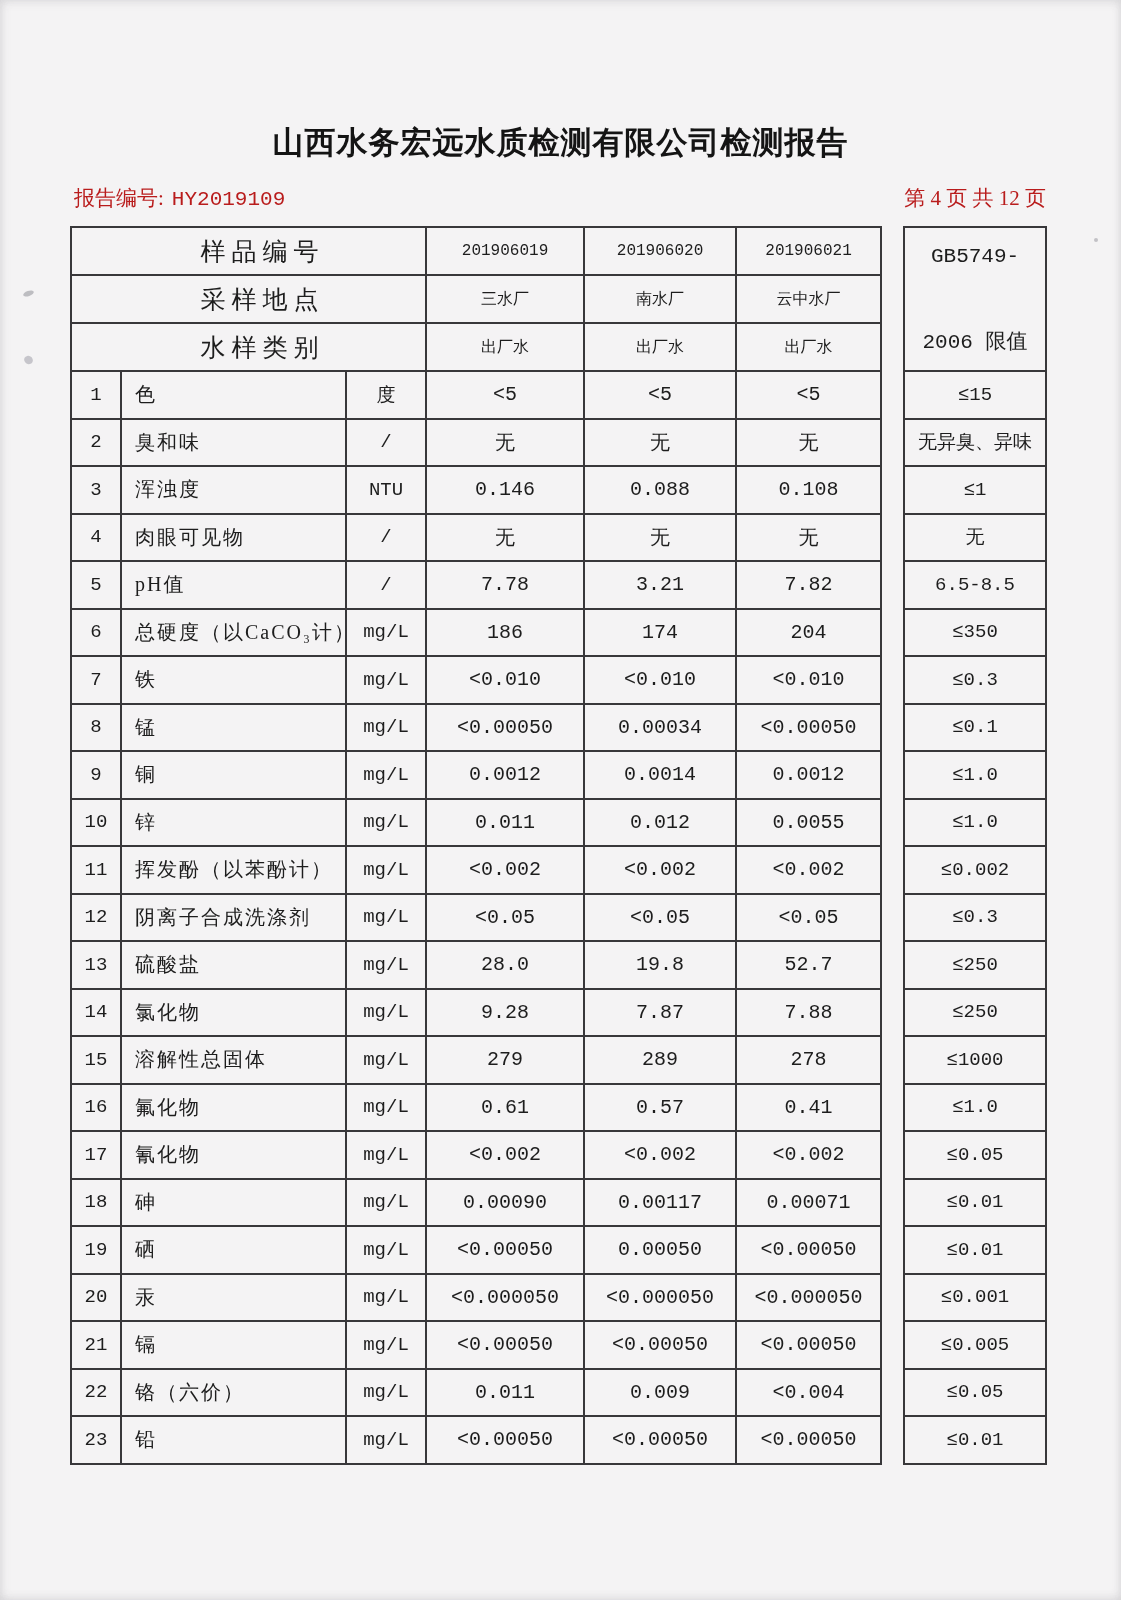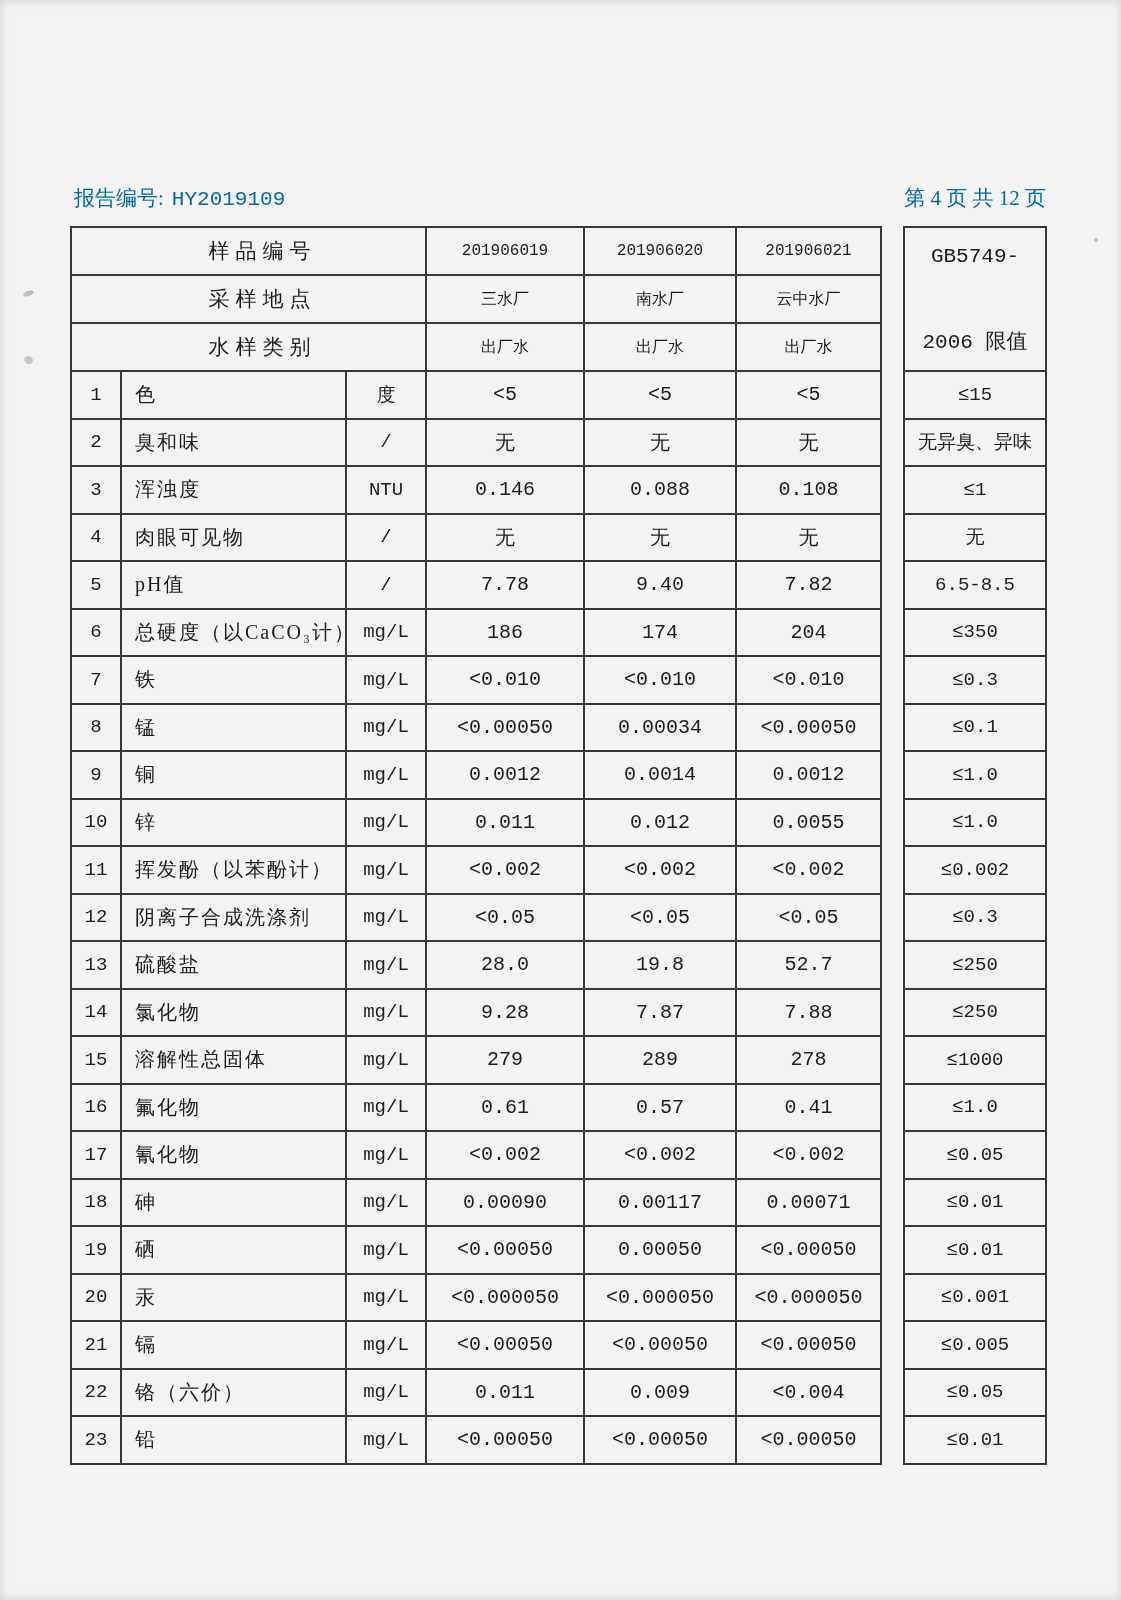"山西水务宏远水质检测有限公司检测报告" div.report-title { html: none -> <div>山西水务宏远水质检测有限公司检测报告</div> }
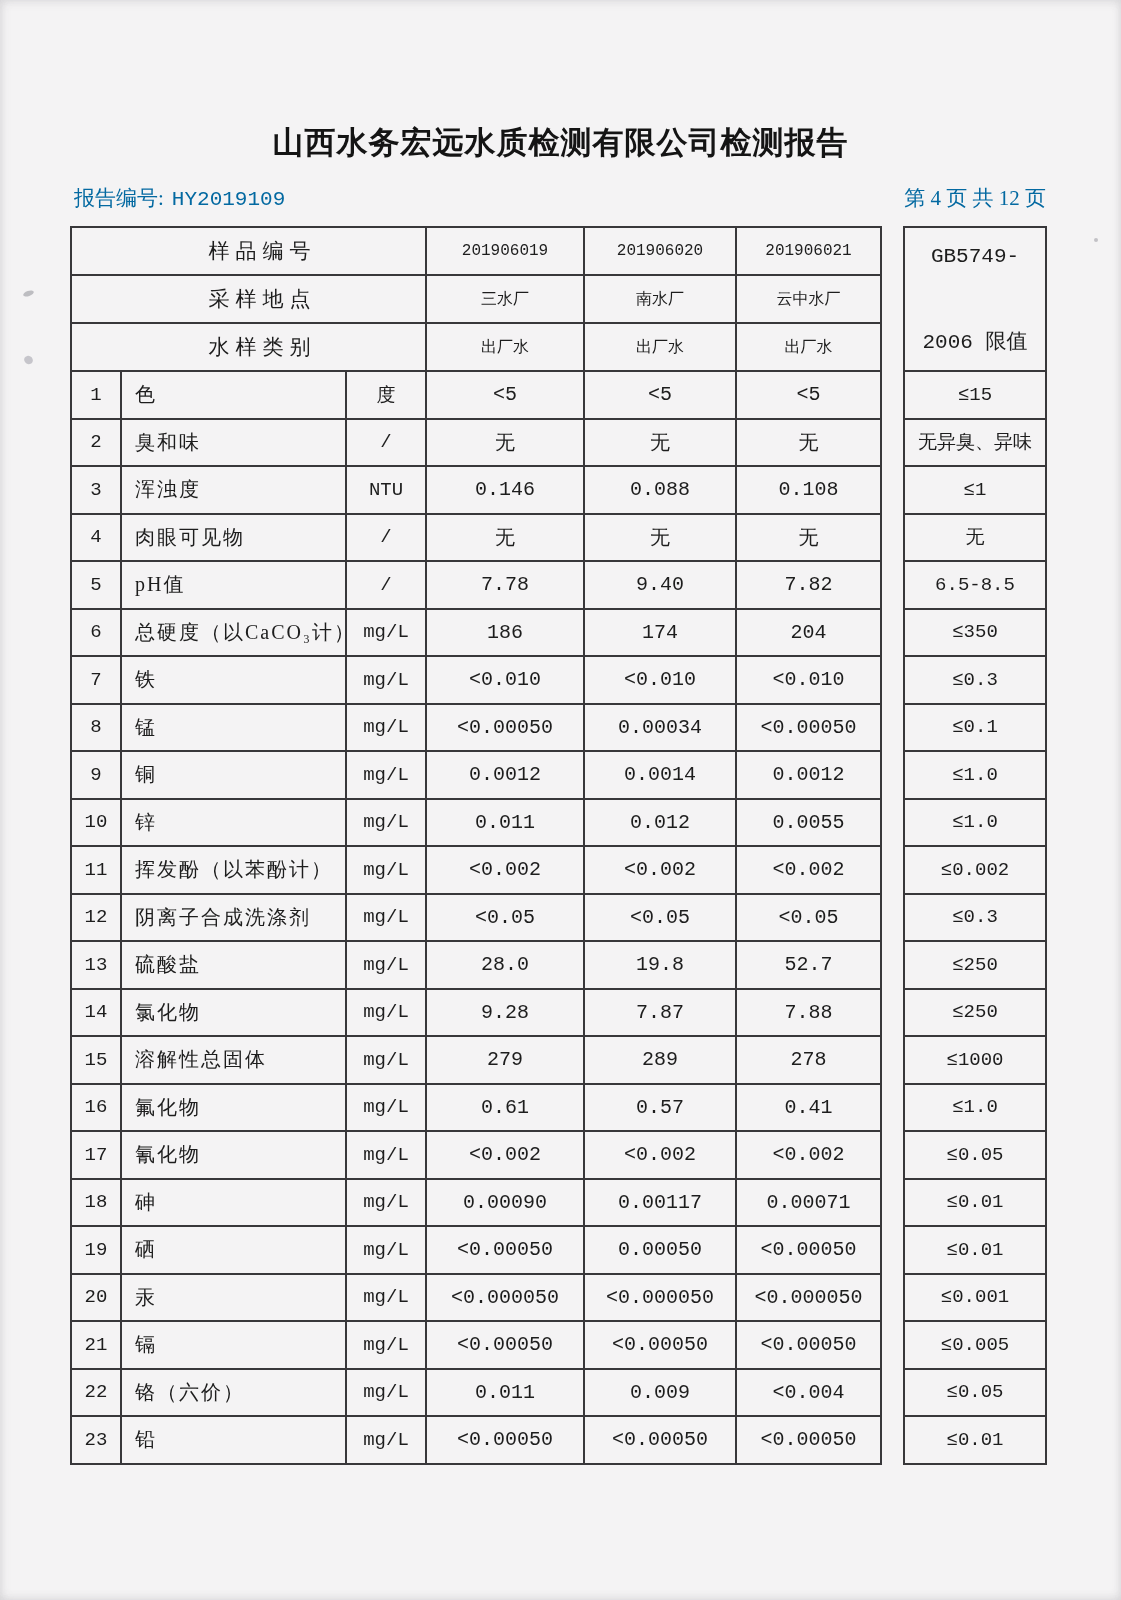"报告编号: HY2019109" .meta-row { color: #0369a1 -> #b91c1c }
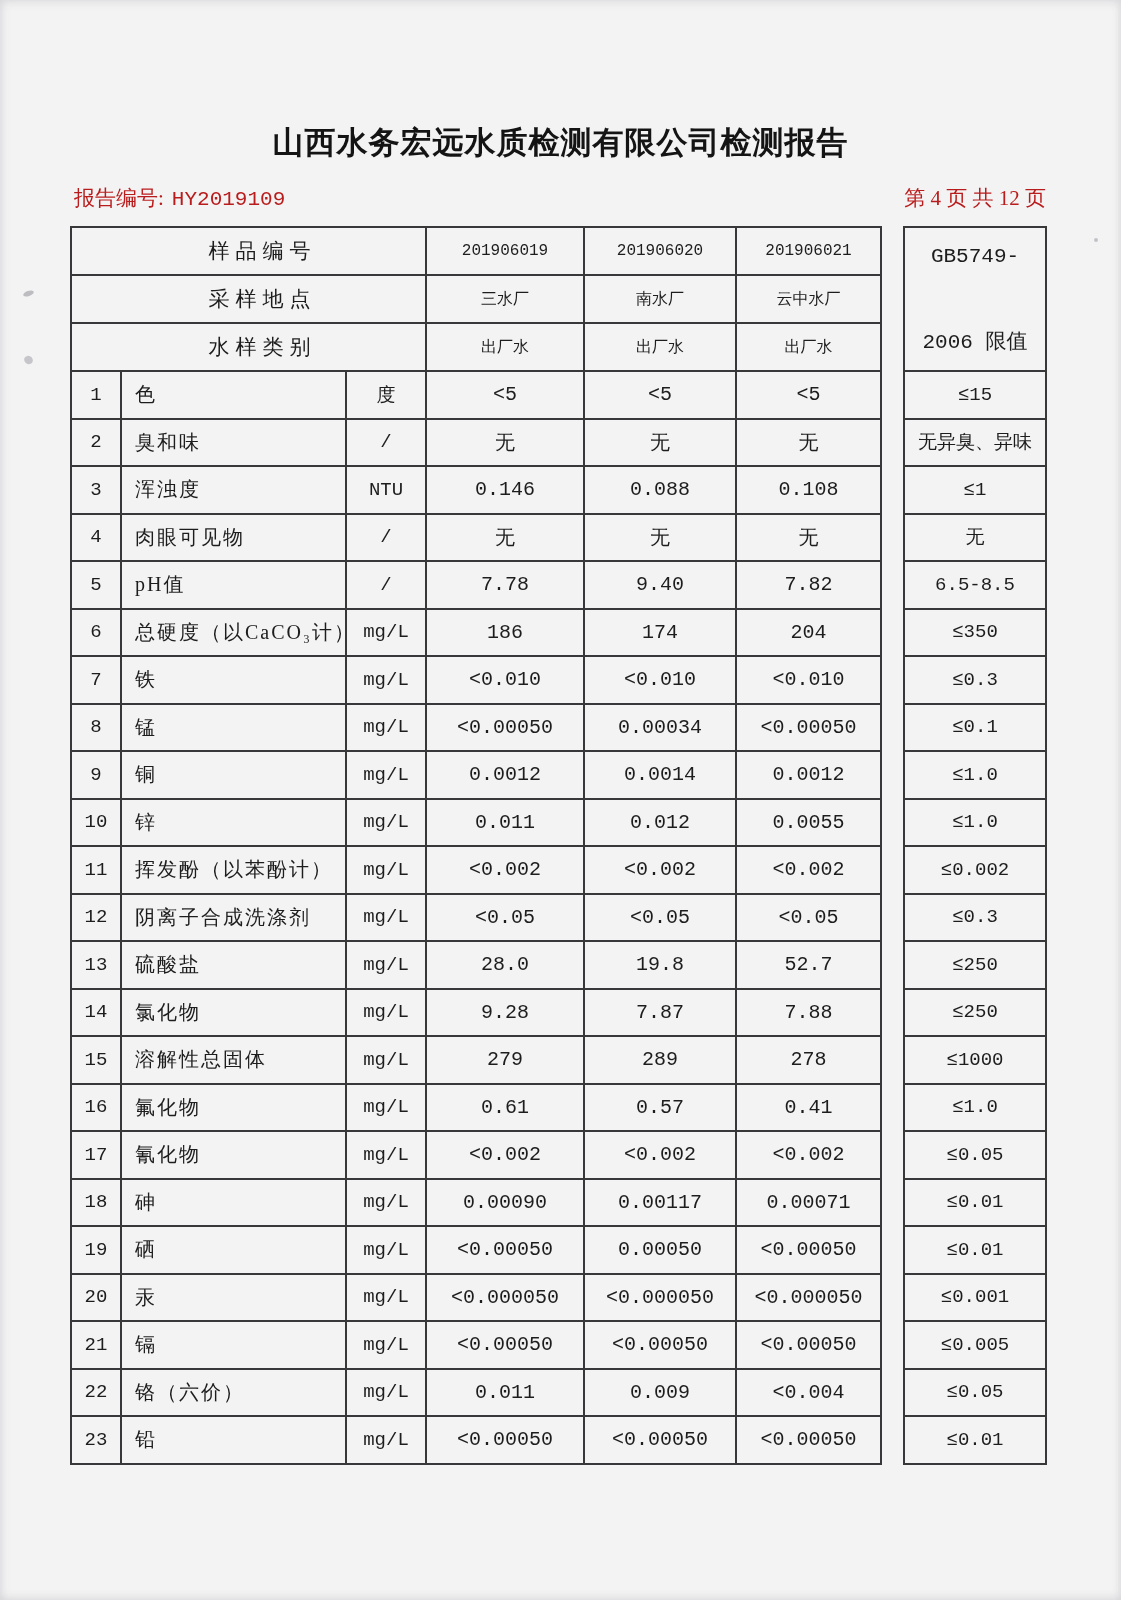"样品编号" td.label-cell { font-size: 21px -> 25px }
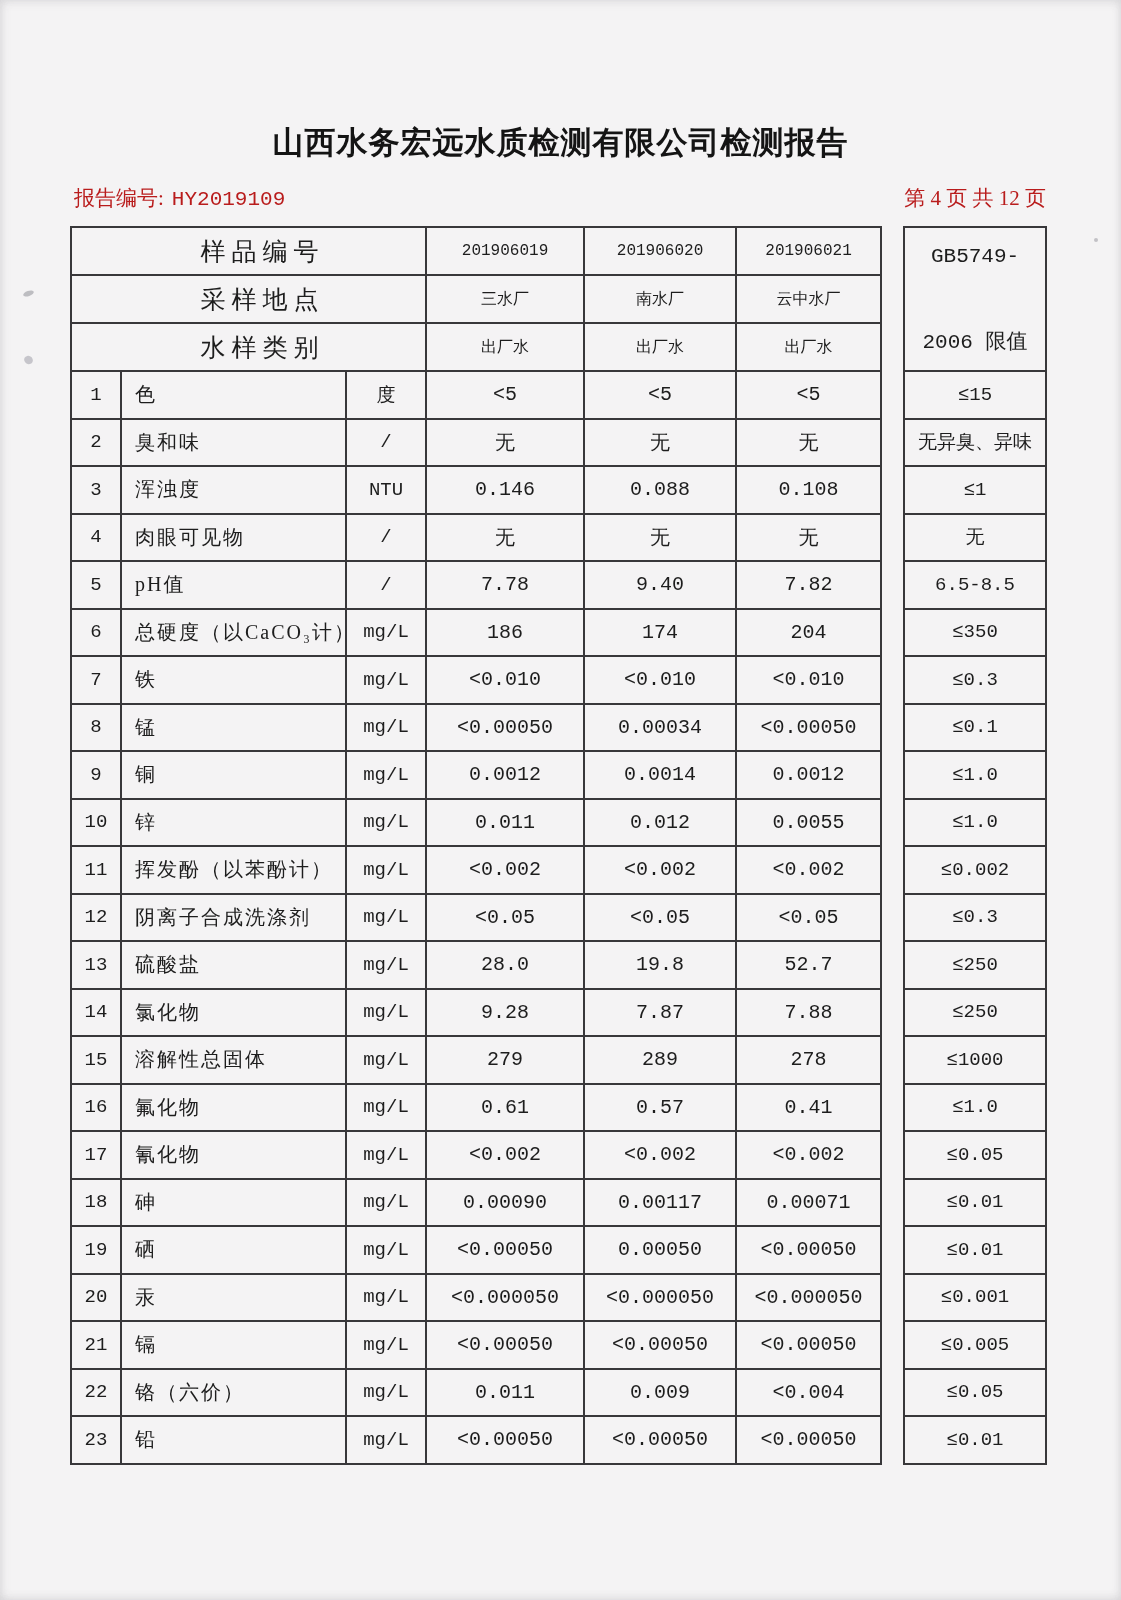"9.40" td.cell { text: 9.40 -> 3.21 }
